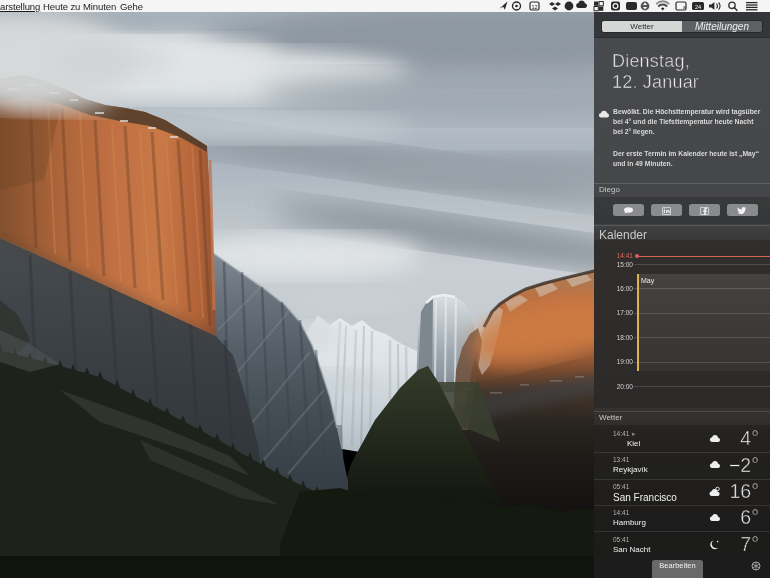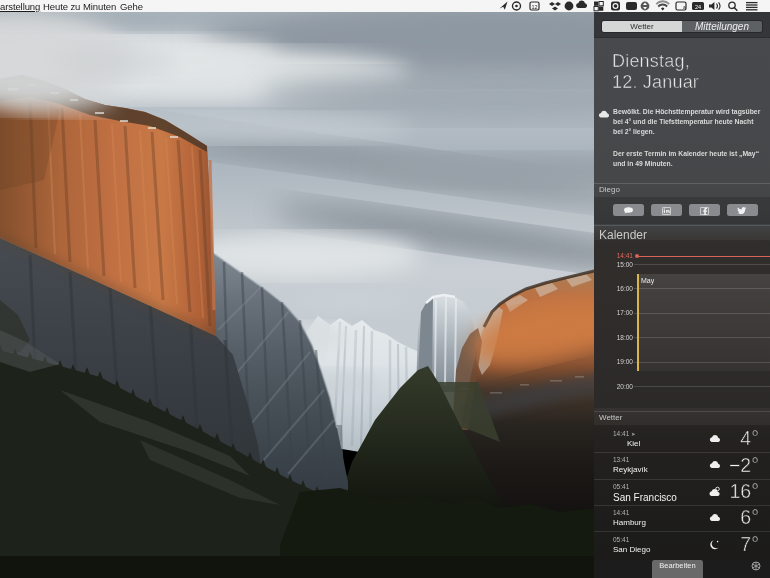"San Diego" div.abs { text: Diego -> Nacht }
